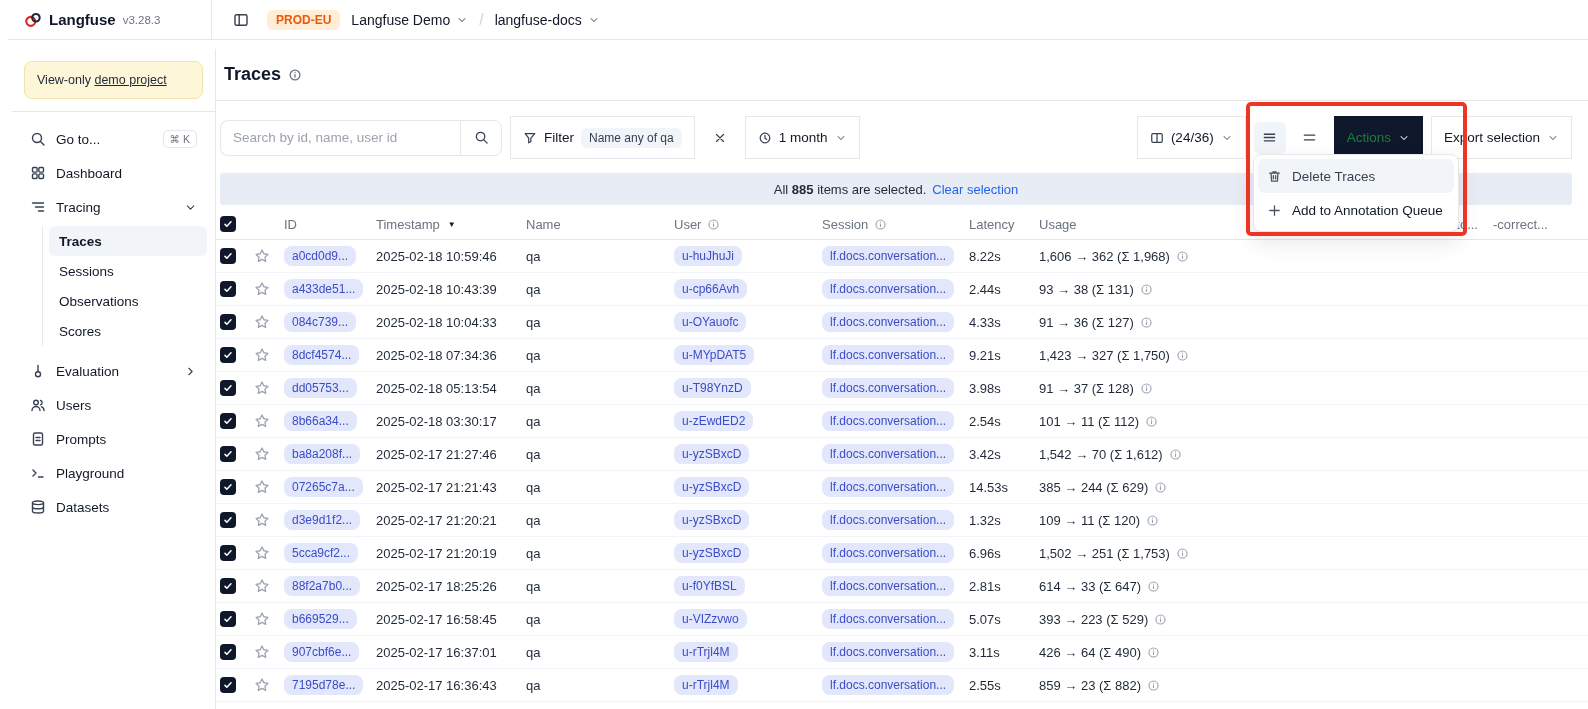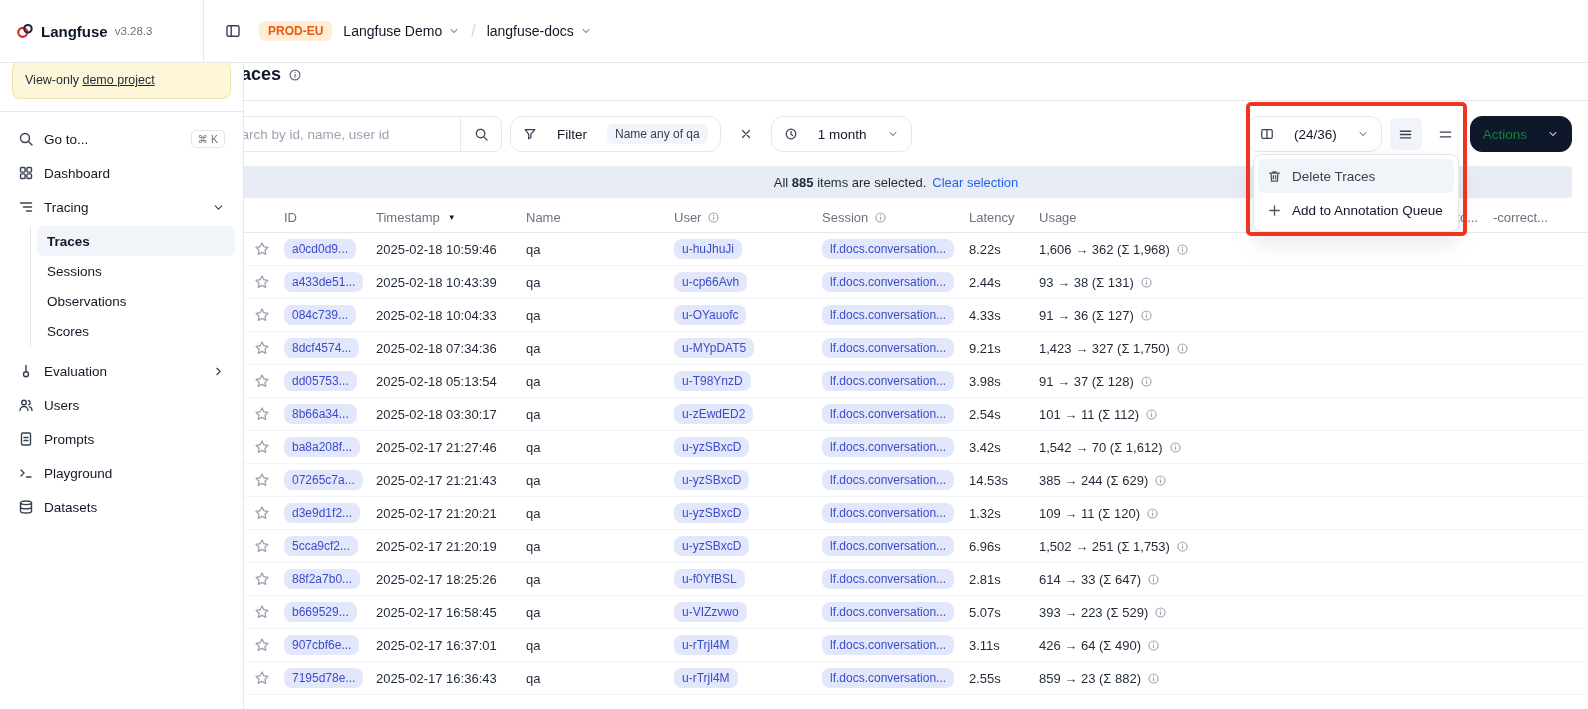"Langfuse" .topbar { height: 63px -> 40px; left: 0 -> 8px }
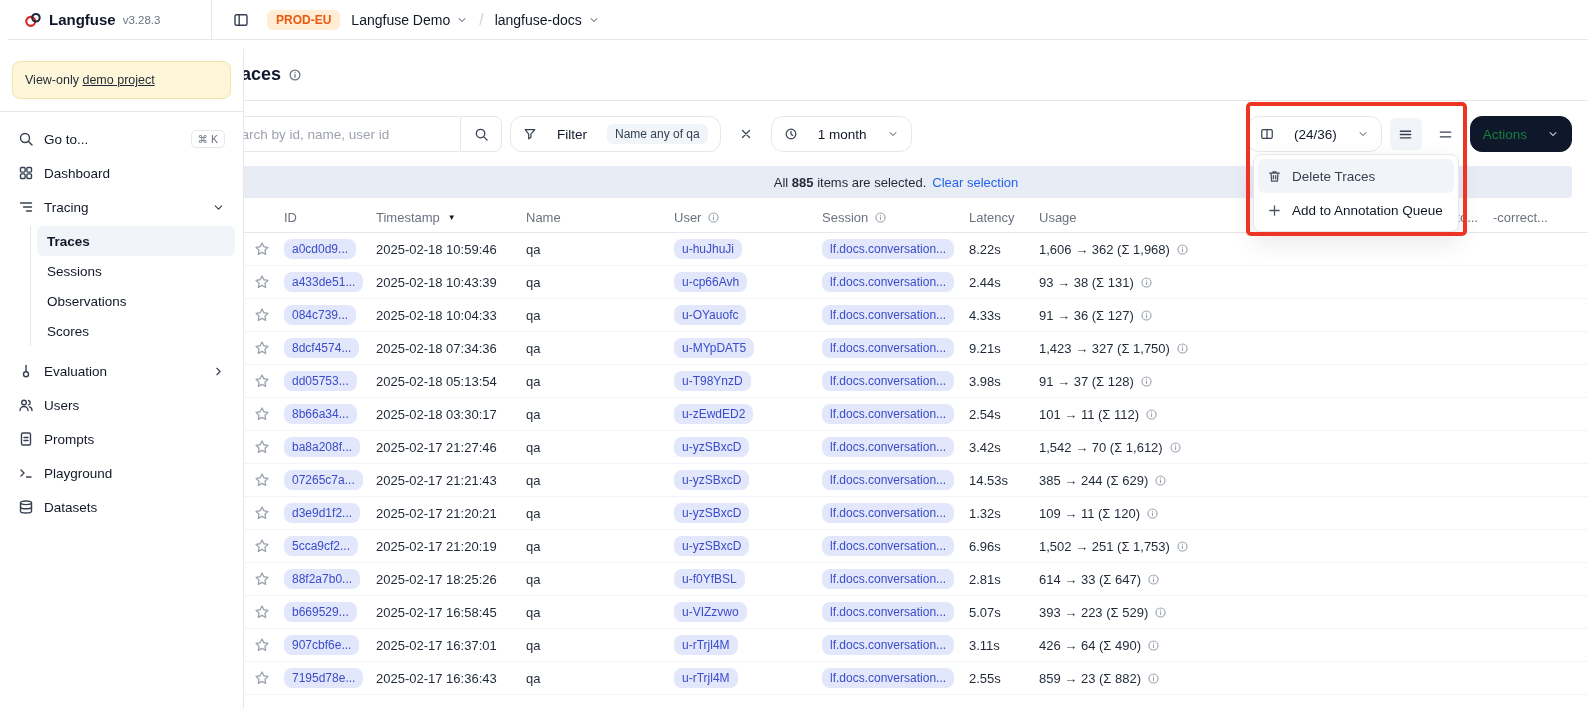"View-only demo project" .sidebar { left: 0 -> 12px; width: 244px -> 204px }
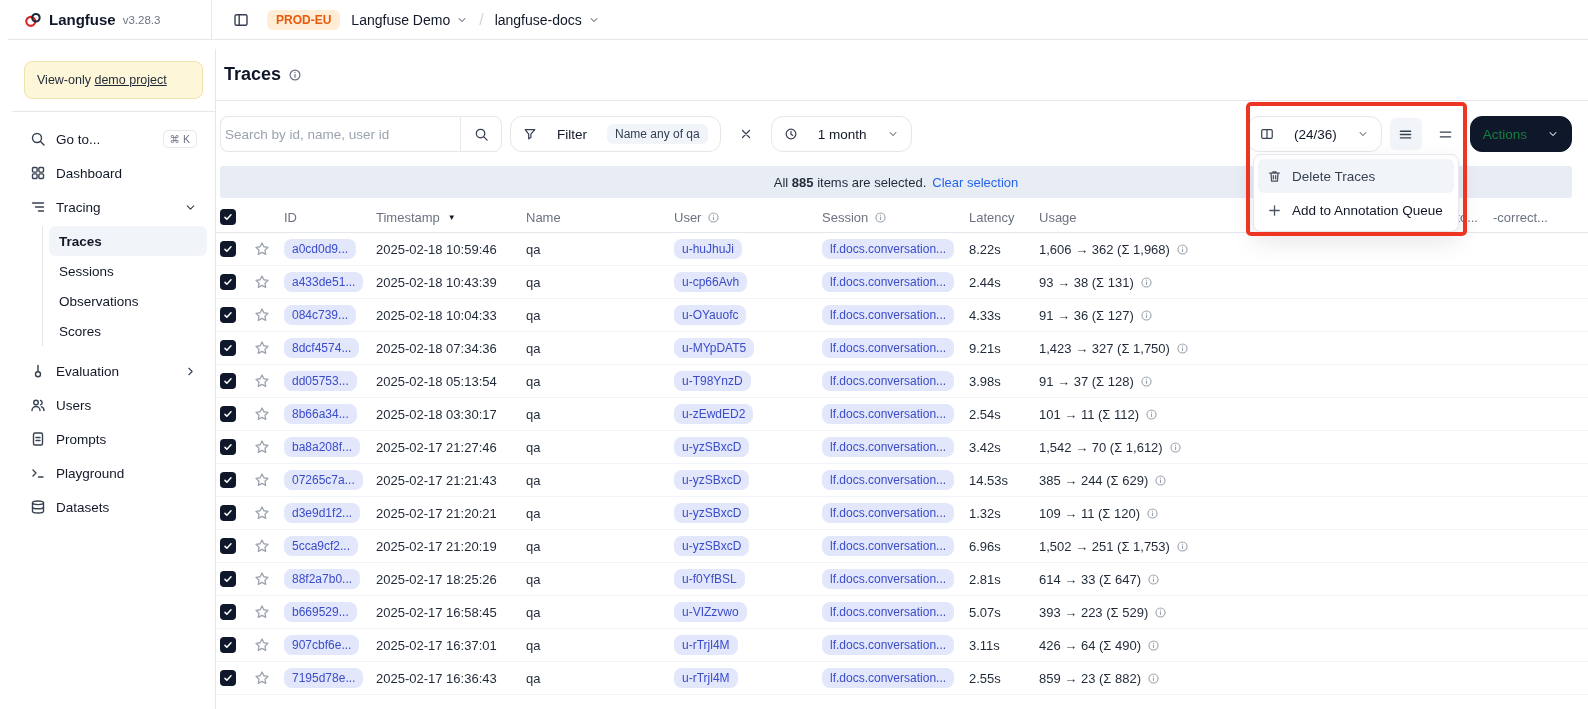"Search by id, name, user" .search input { padding: 0 4px -> 0 12px }
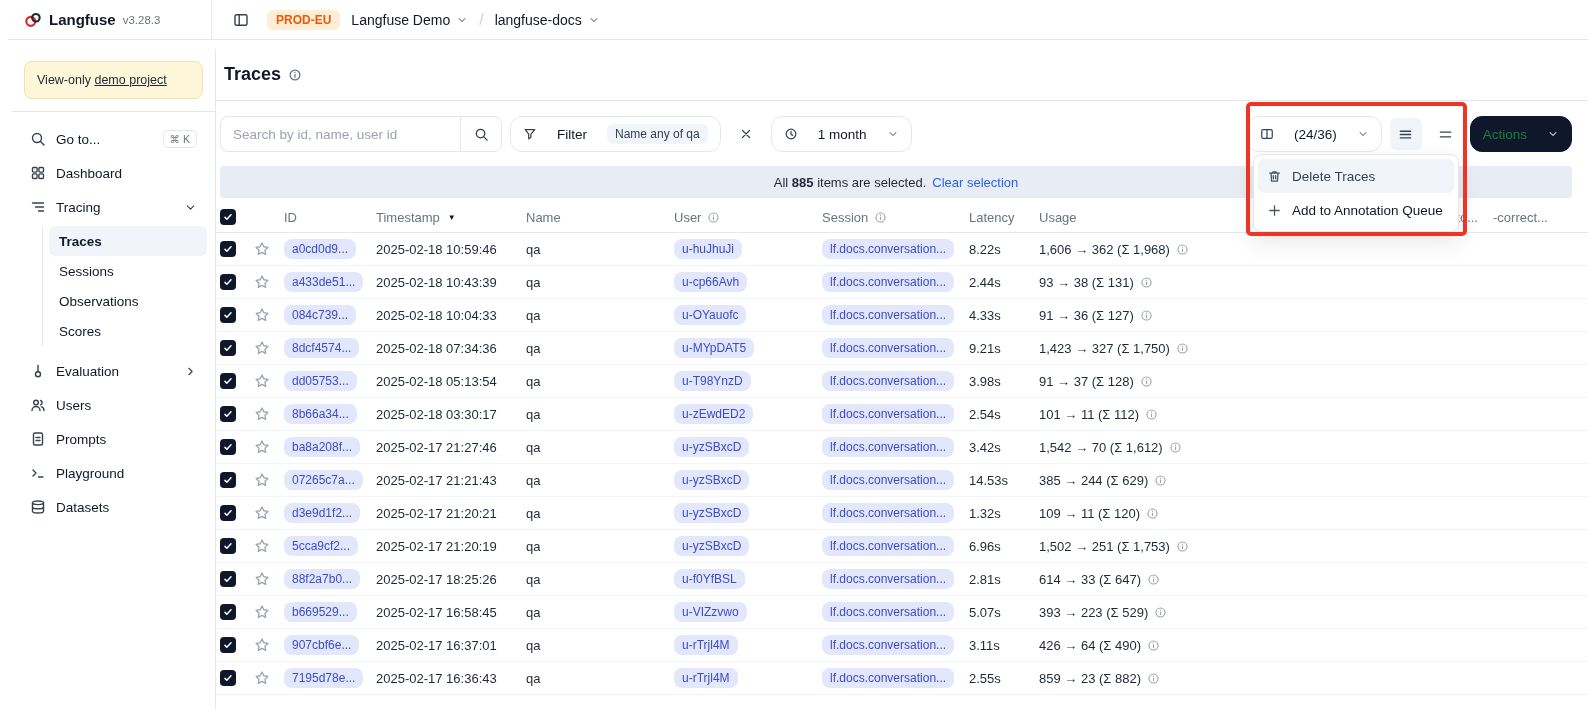"Filter" .btn { border-radius: 12px -> 0; gap: 20px -> 7px; height: 36px -> 43px }
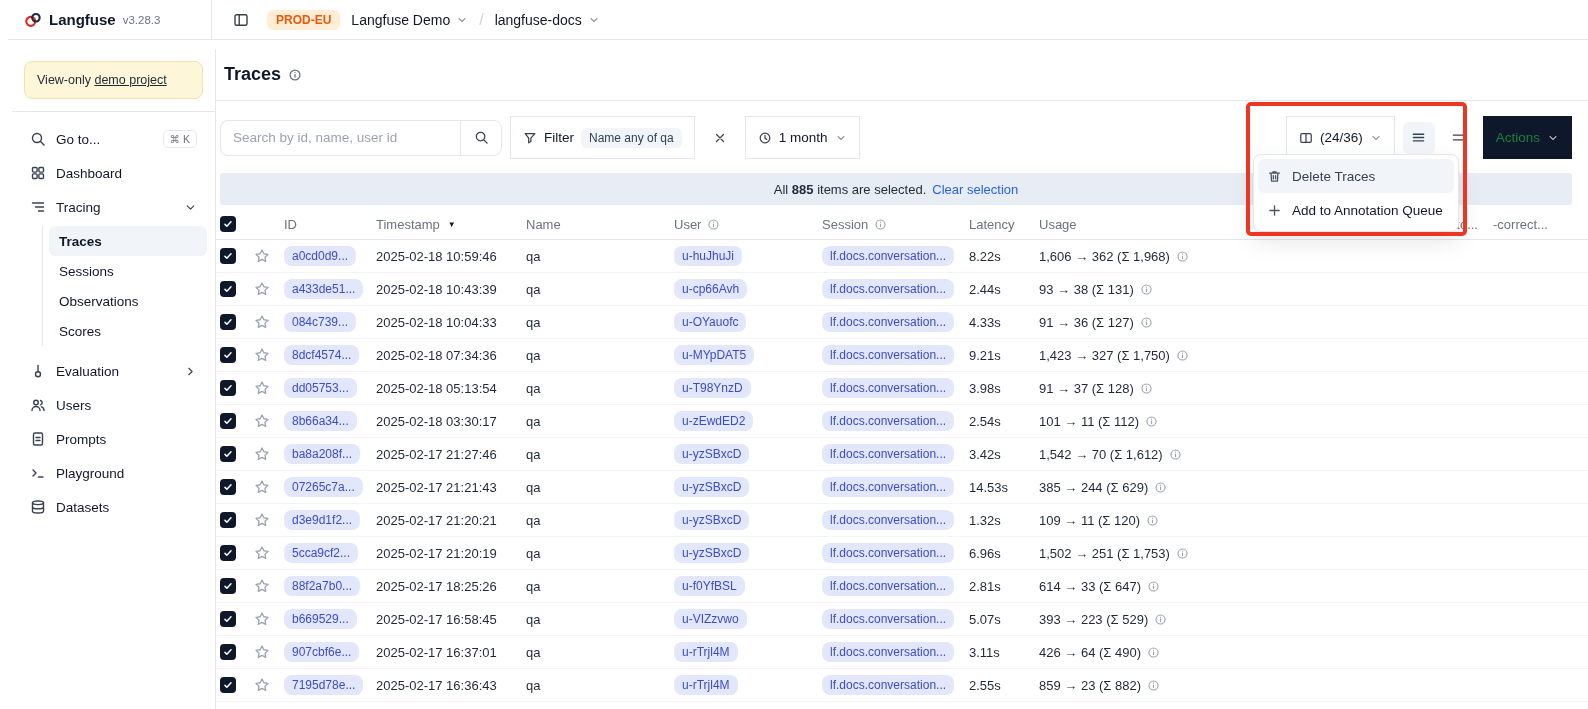"Export selection" button.btn { html: none -> <button> <span>Export selection</span> <span> <svg> <path></path> </svg> </span> </button> }
